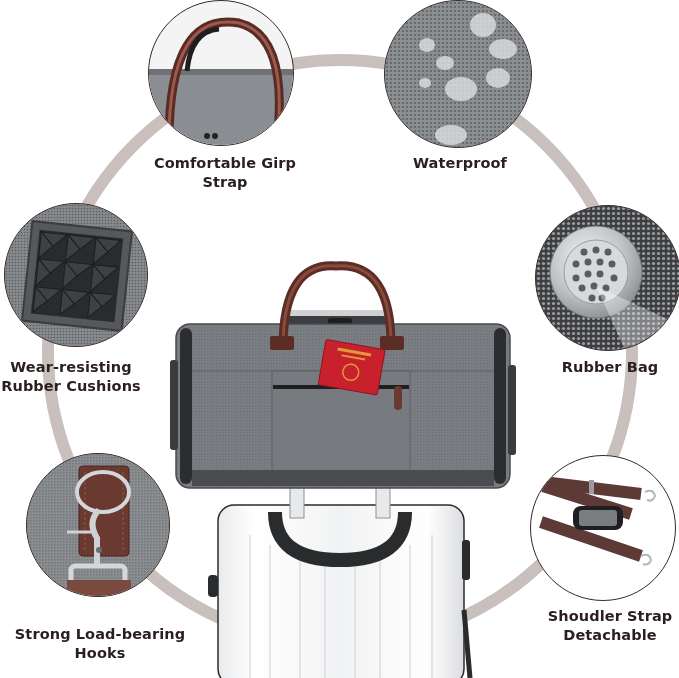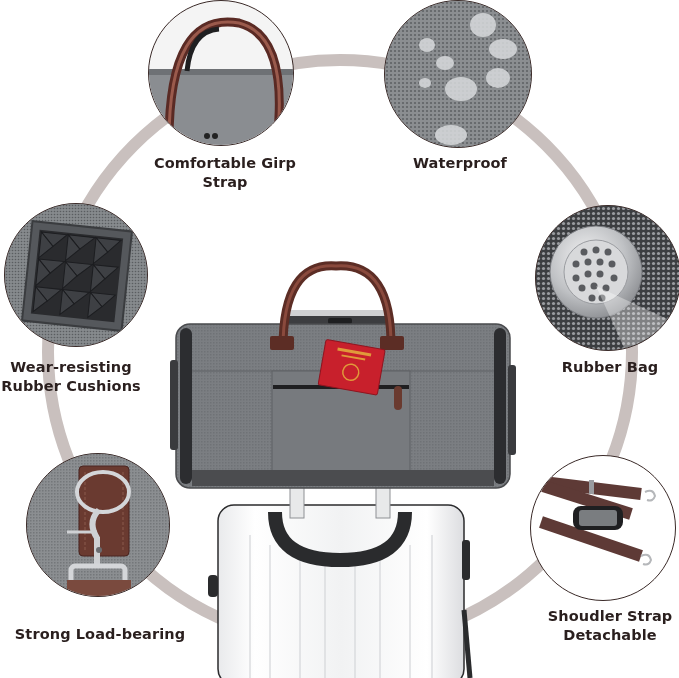"Hooks" span { html: none -> <span>Hooks</span> }
